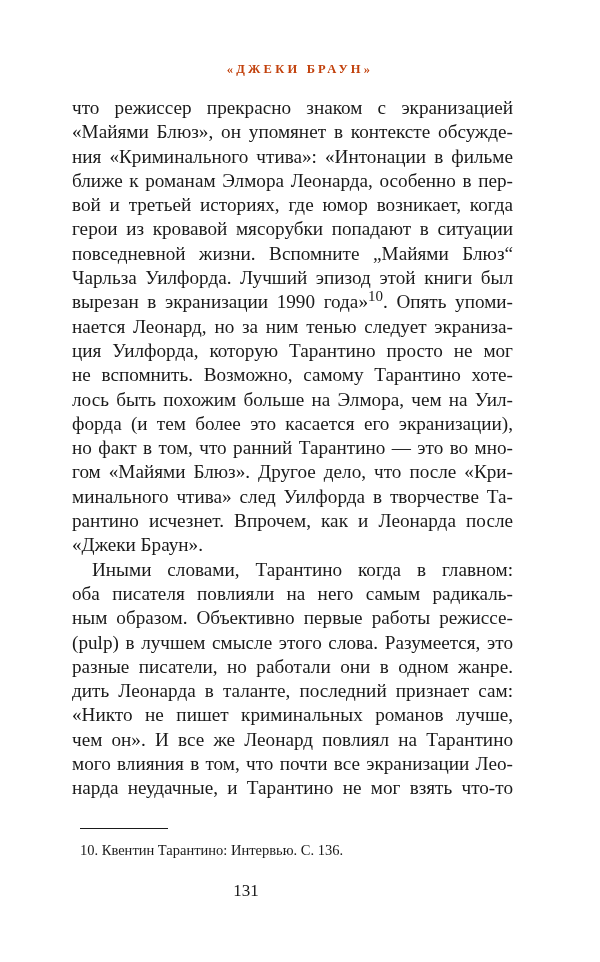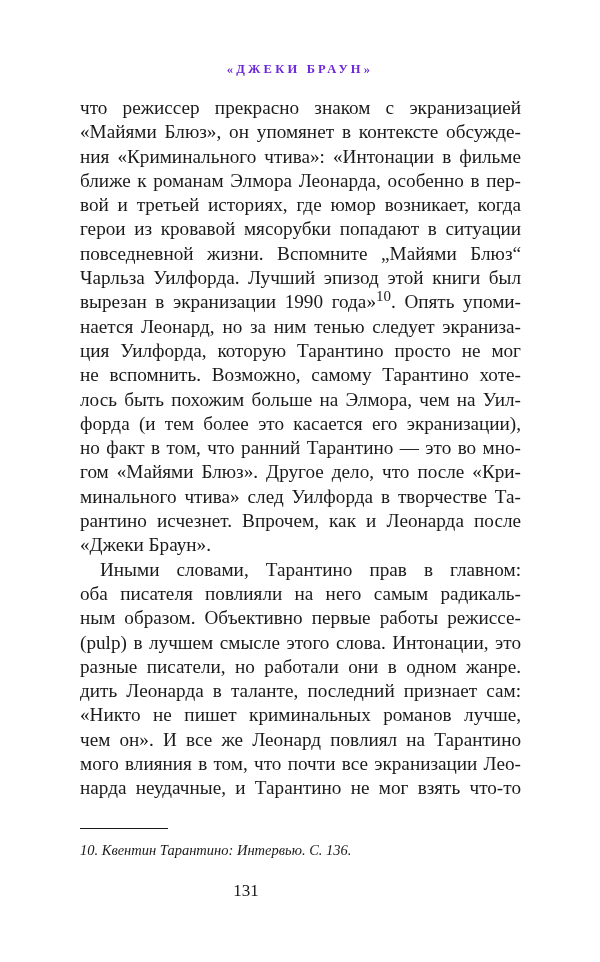"«ДЖЕКИ БРАУН»" .running-head { color: #6d28d9 -> #c2410c }
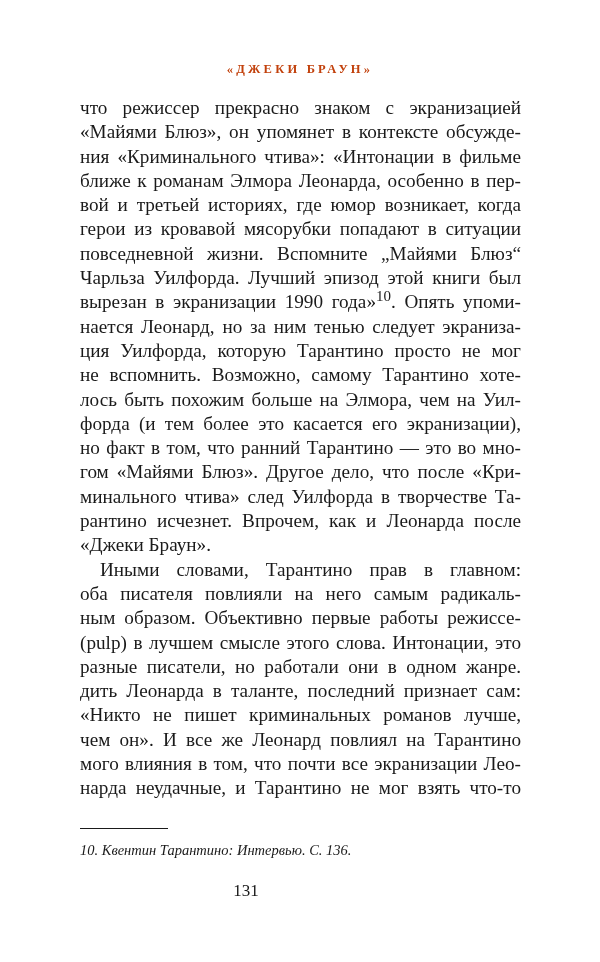"что режиссер прекрасно знаком с" .text-block { left: 80px -> 72px }
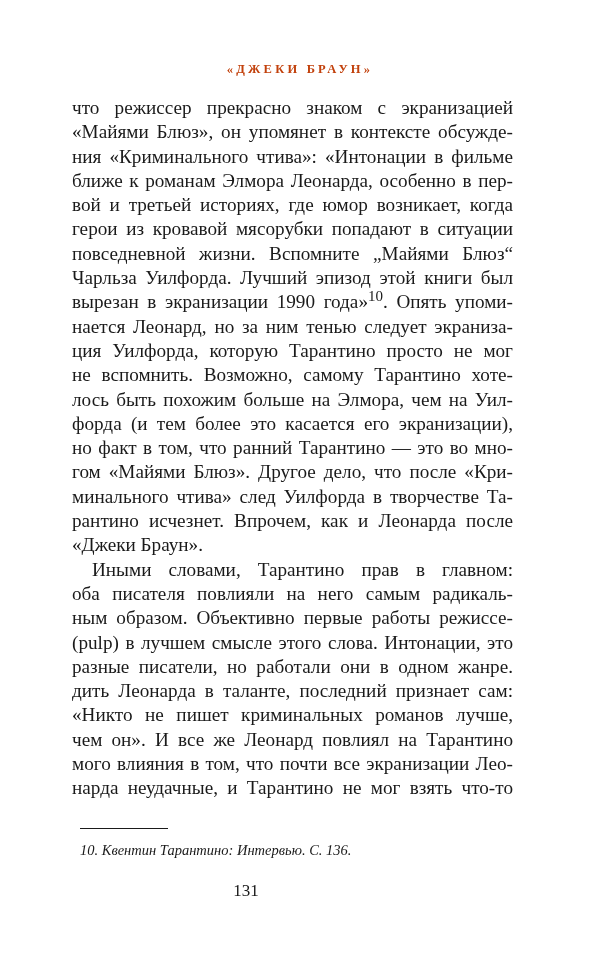"Иными словами, Тарантино прав в" span.line { text: прав -> когда }
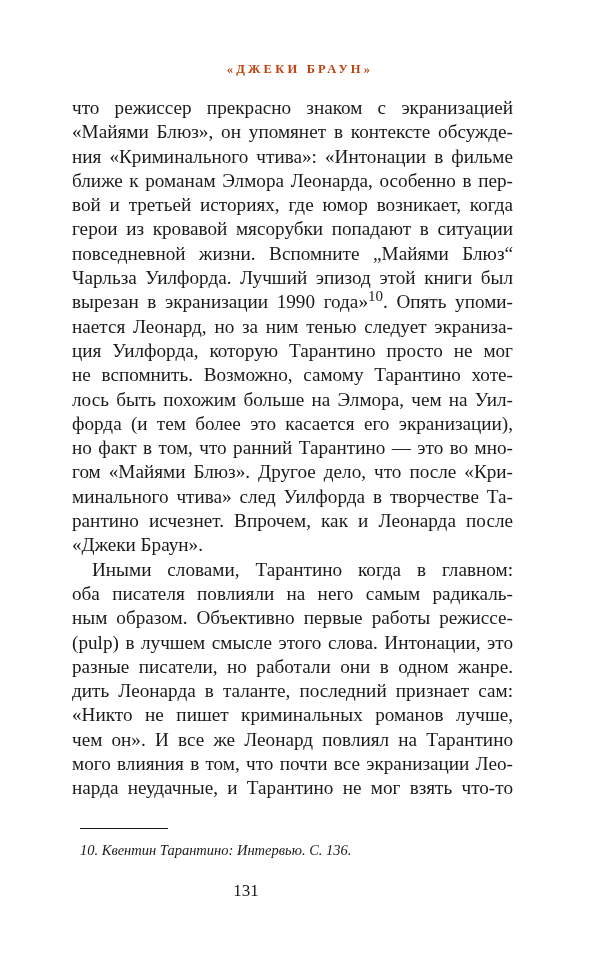"(pulp) в лучшем смысле этого" span.line { text: Интонации -> Разумеется }
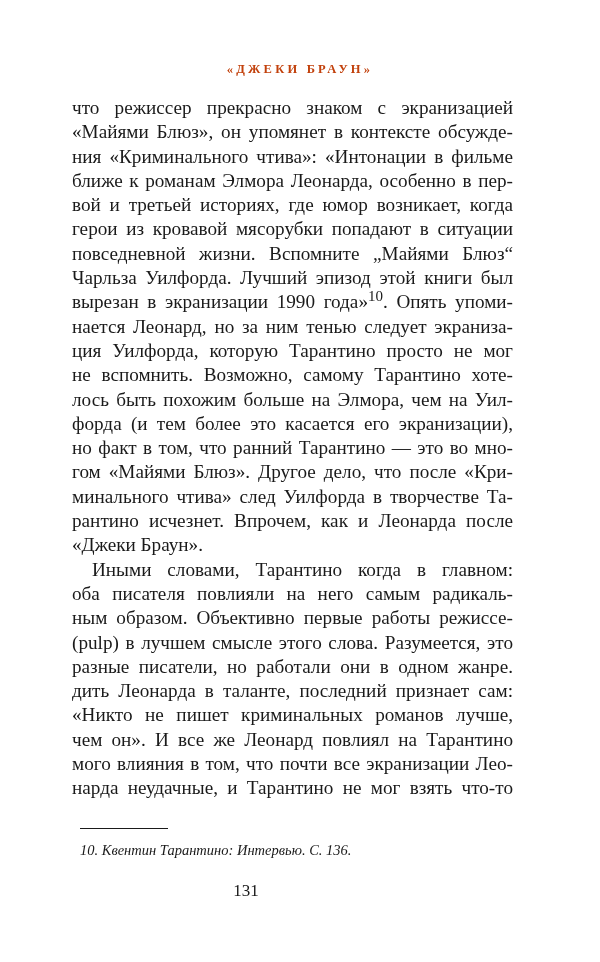"10. Квентин Тарантино: Интервью. С." .footnote { font-style: italic -> none }
